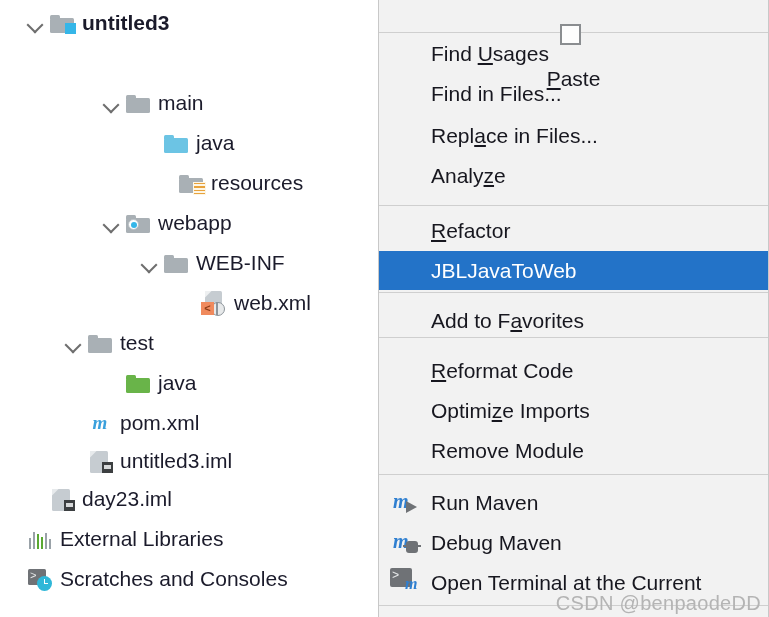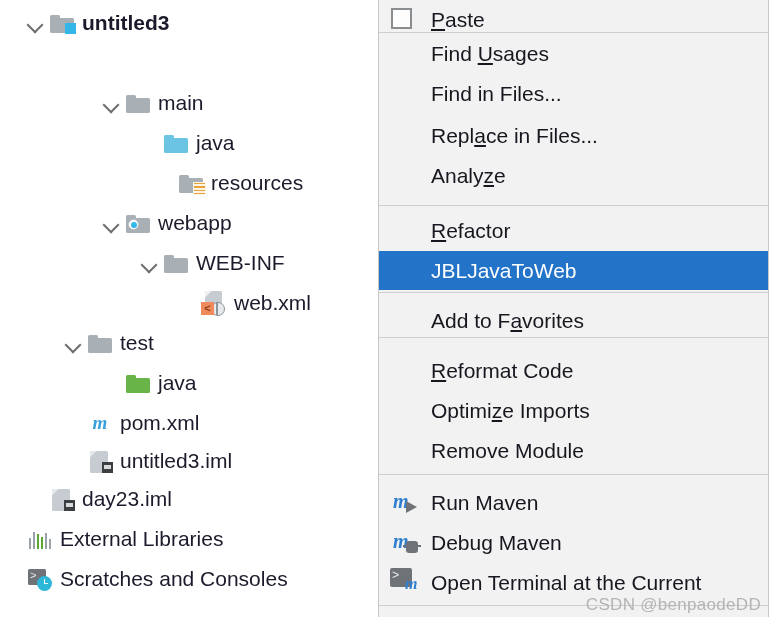"Paste" div.mrow { flex-direction: none -> column; top: 0px -> 16px }
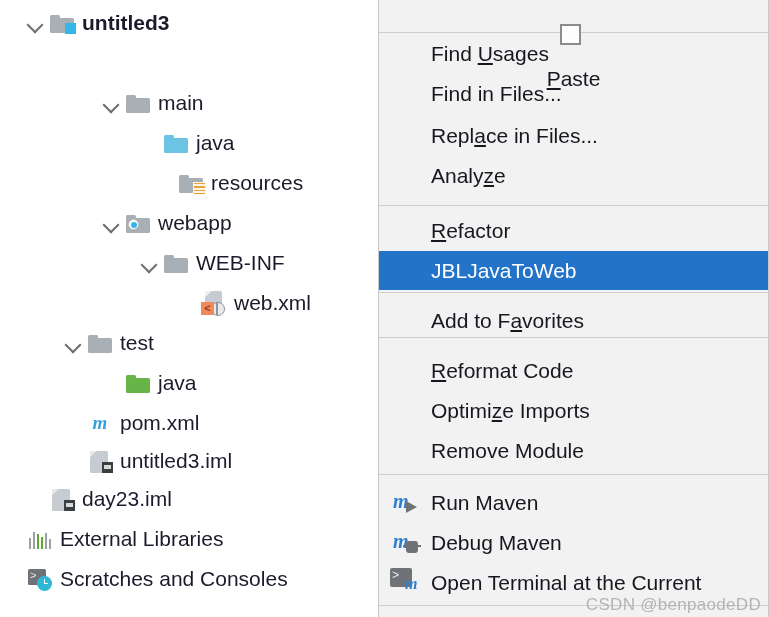"CSDN @benpaodeDD" #watermark { font-size: 17px -> 20px }
